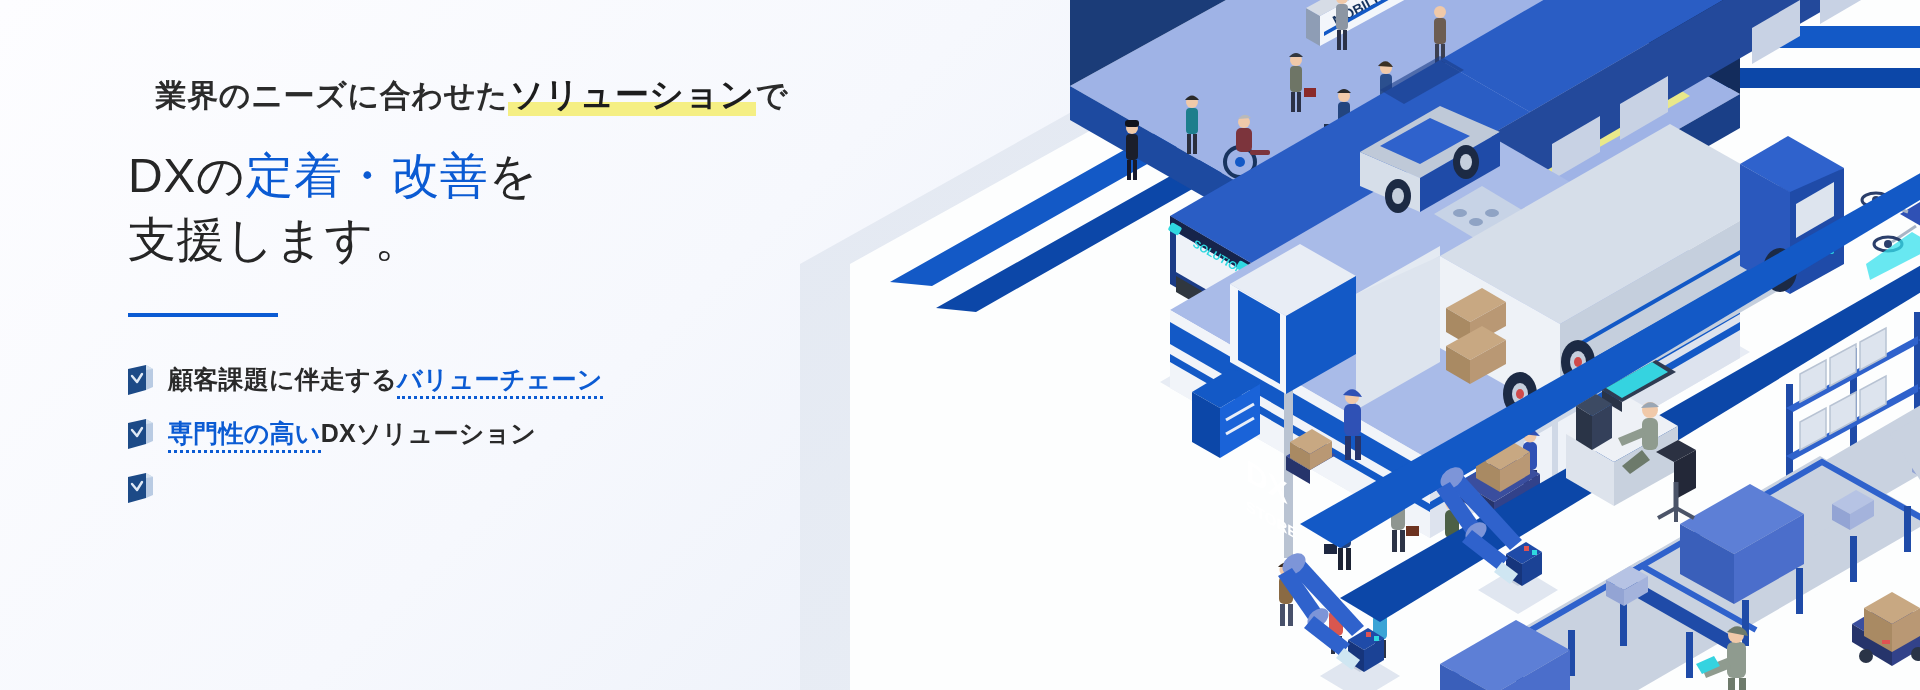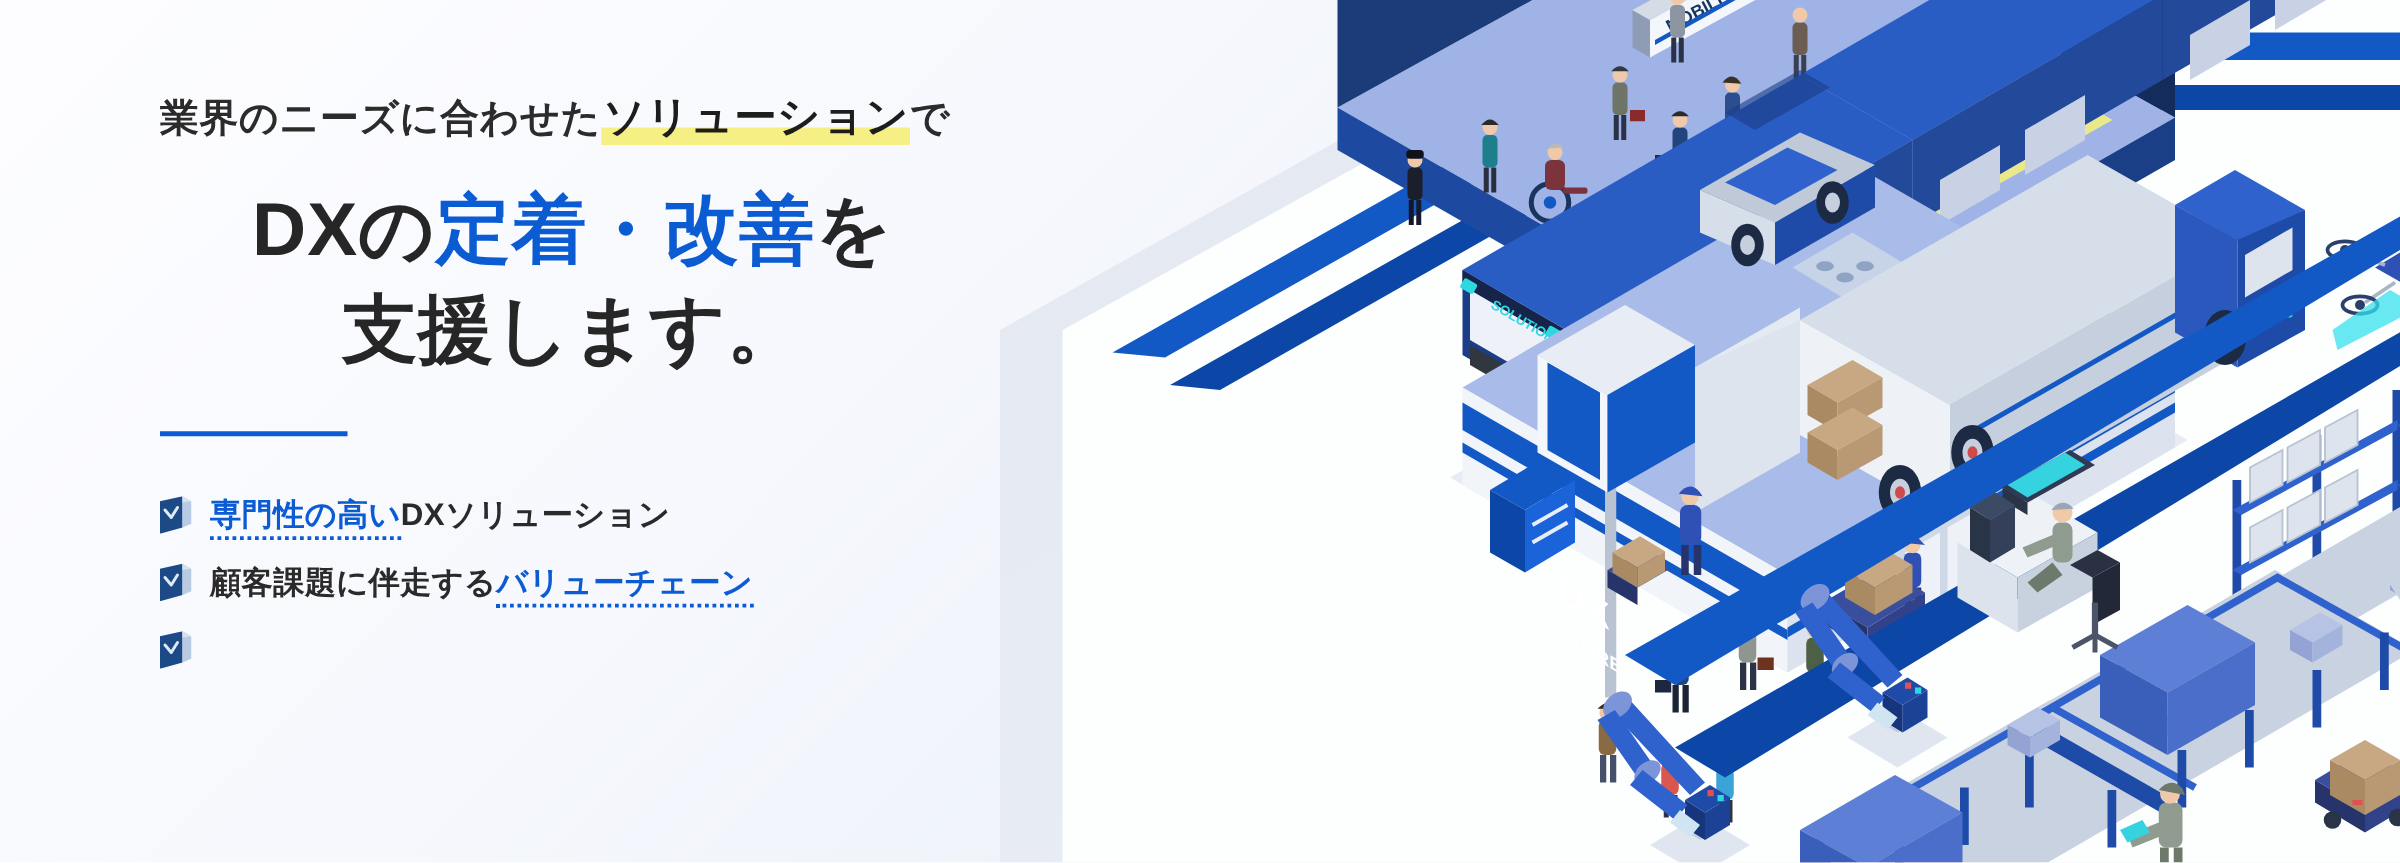"業界のニーズに合わせたソリューションで" #kicker { text-align: none -> right }
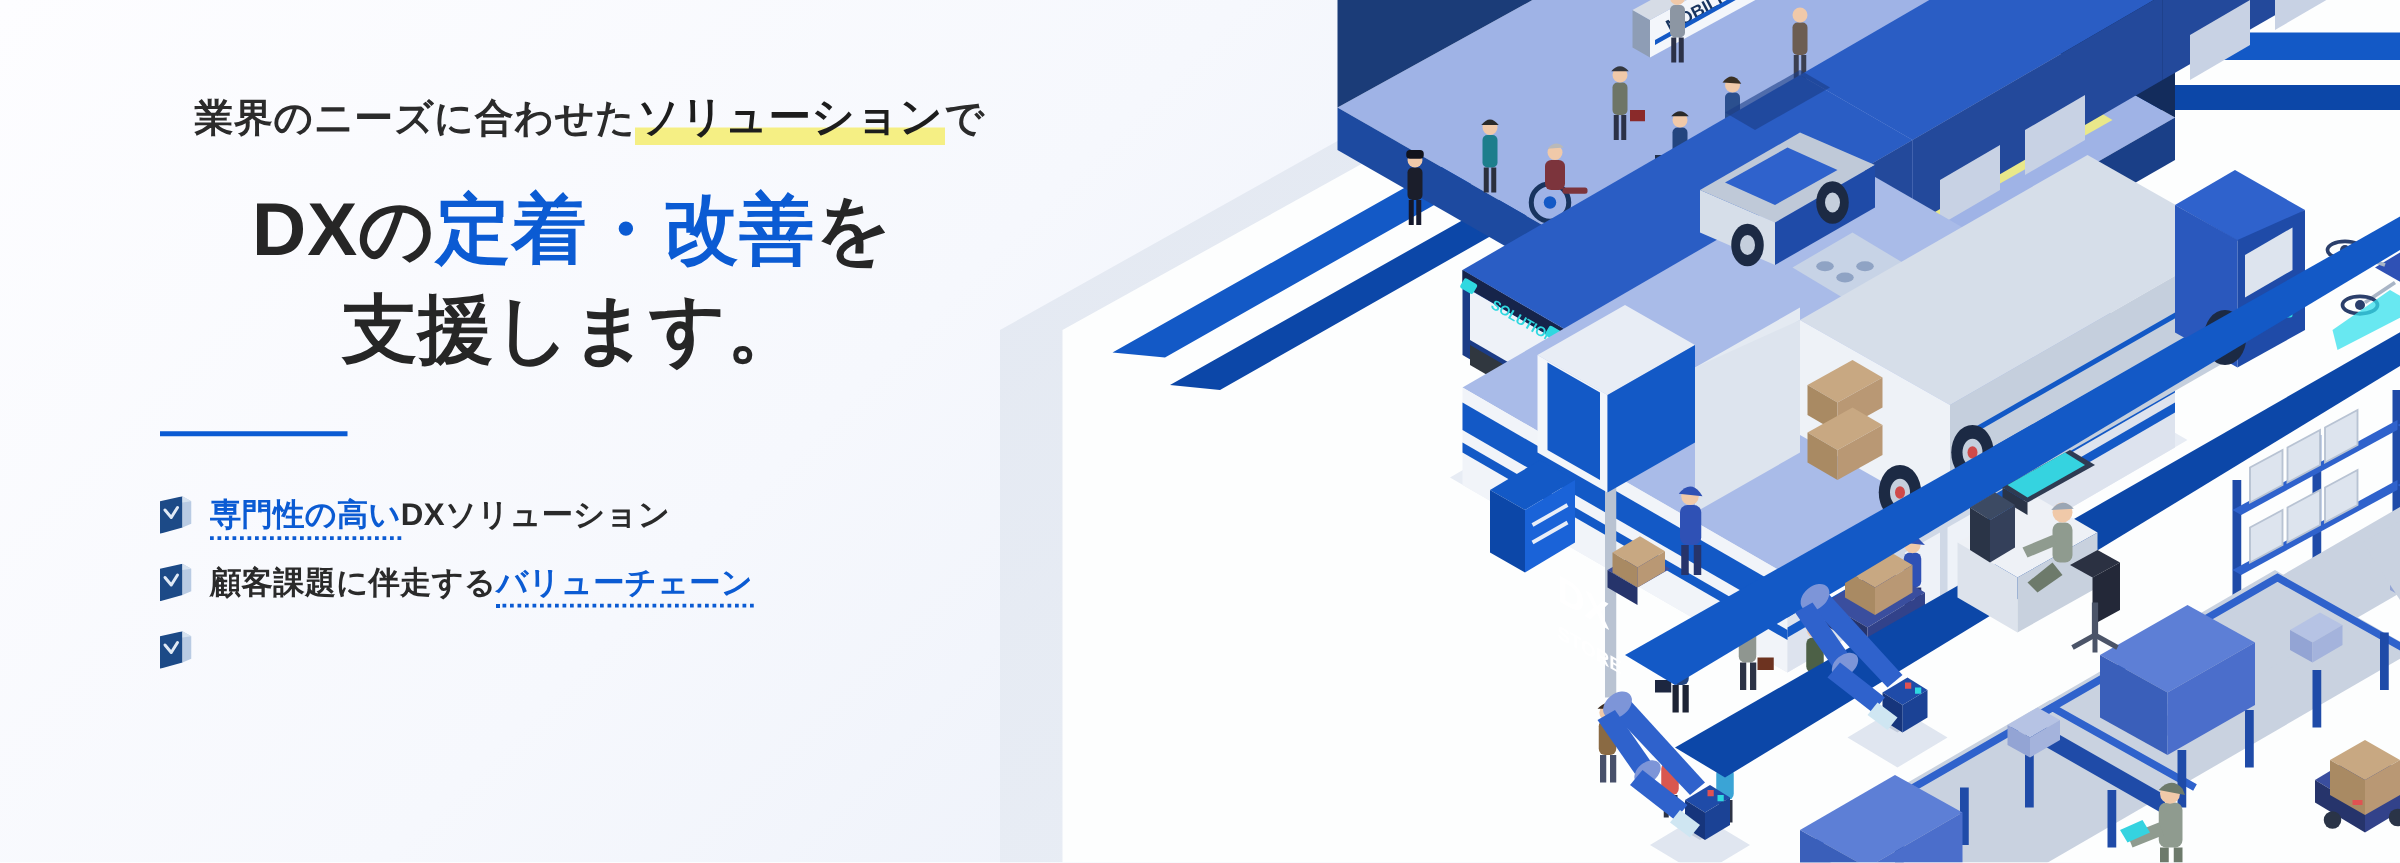"DXの定着・改善を" #headline { font-size: 60px -> 48px; font-weight: 700 -> 400; text-align: center -> none }
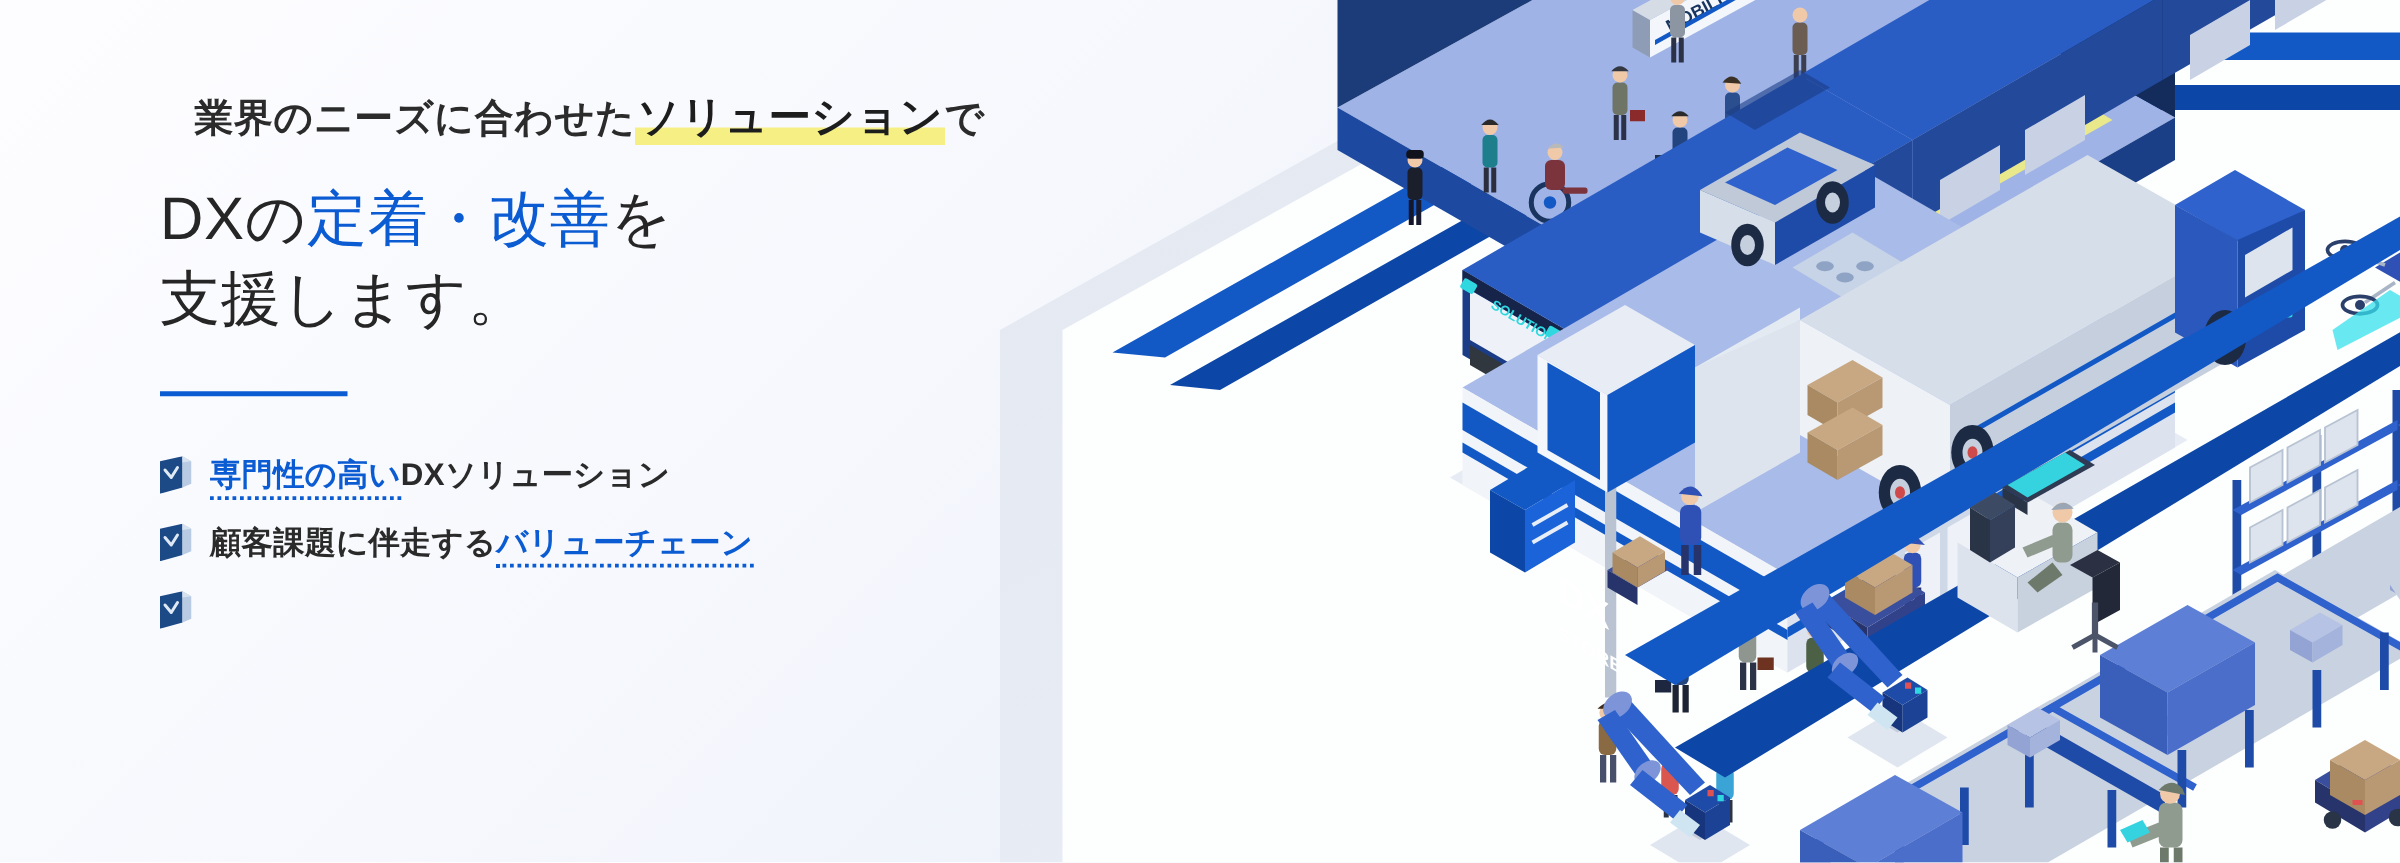"専門性の高いDXソリューション" li.bullet { order: before "顧客課題に伴走するバリューチェーン" -> after "顧客課題に伴走するバリューチェーン" }
